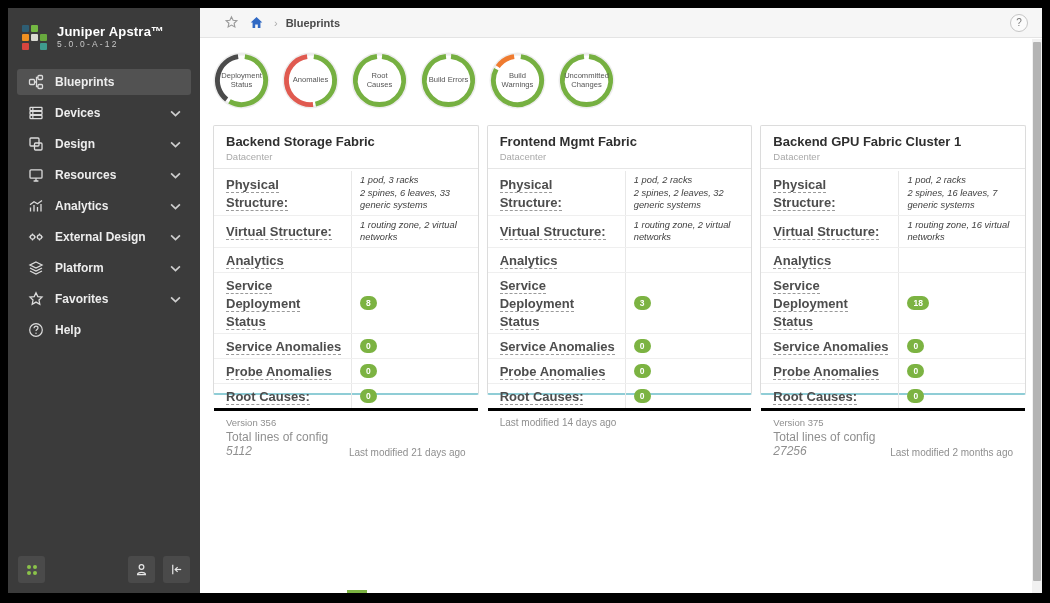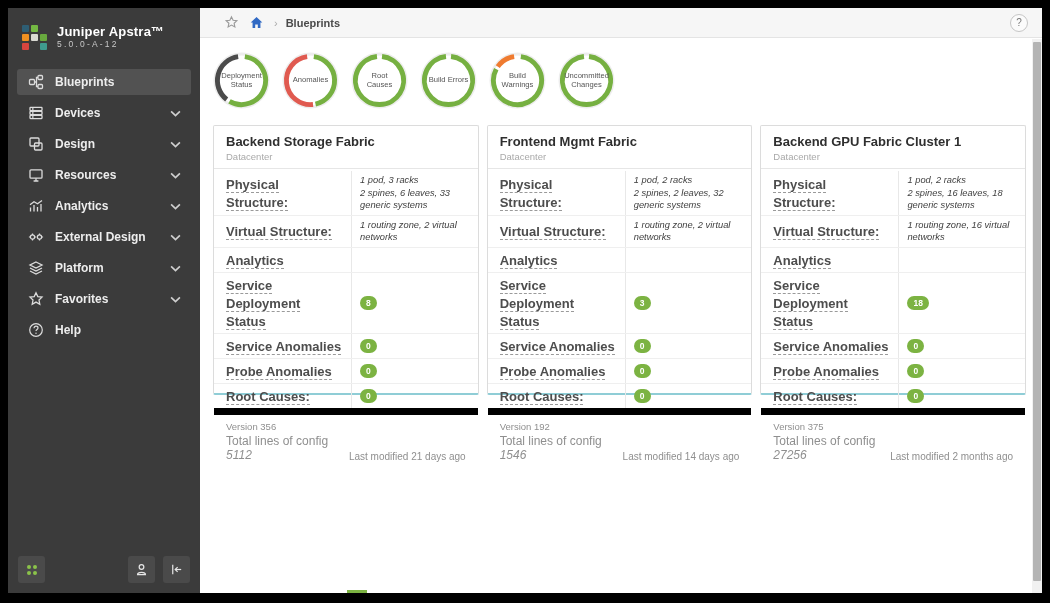"2 spines, 16 leaves, 18" div.iline { text: 18 -> 7 }
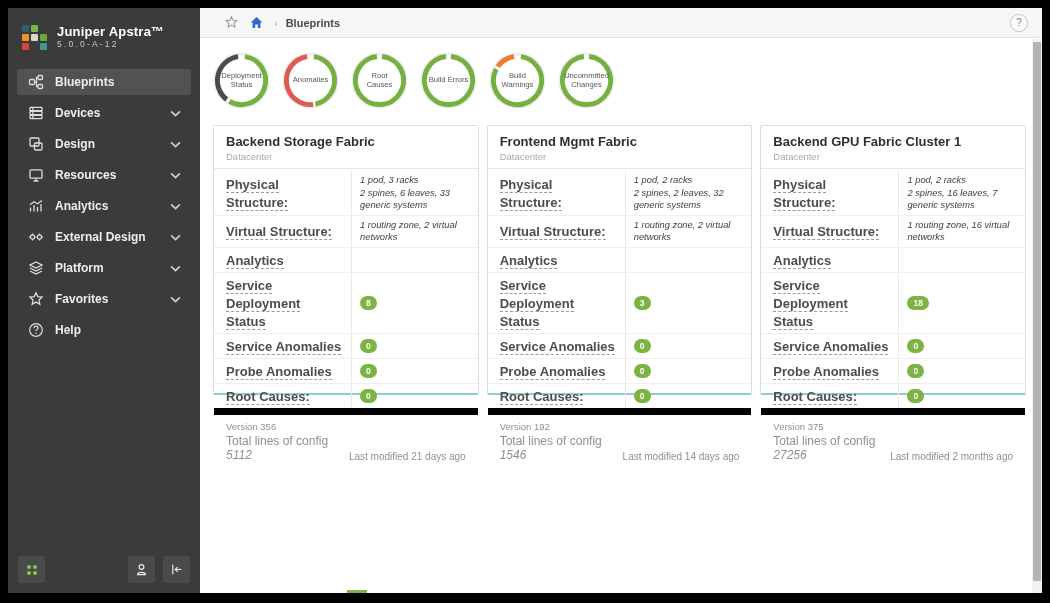"Version 356" .card-foot { border-top: 7px solid #000000 -> 3px solid #000000 }
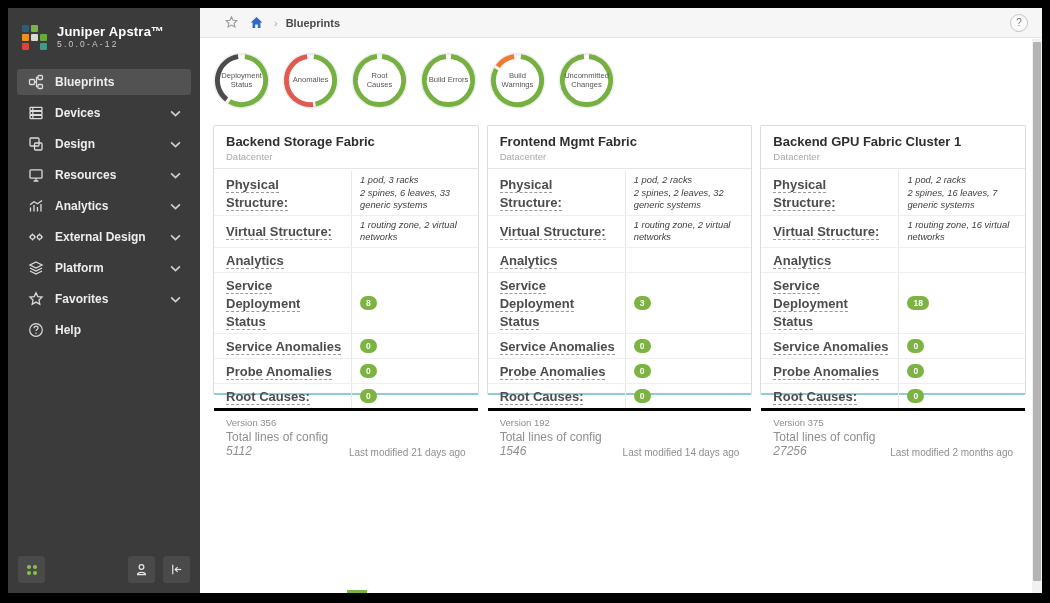"Version 192" div.foot-left { html: <div> <div>Version 192</div> <div><span>Total lines of config</span> <span>1546</span></div> </div> -> none }
